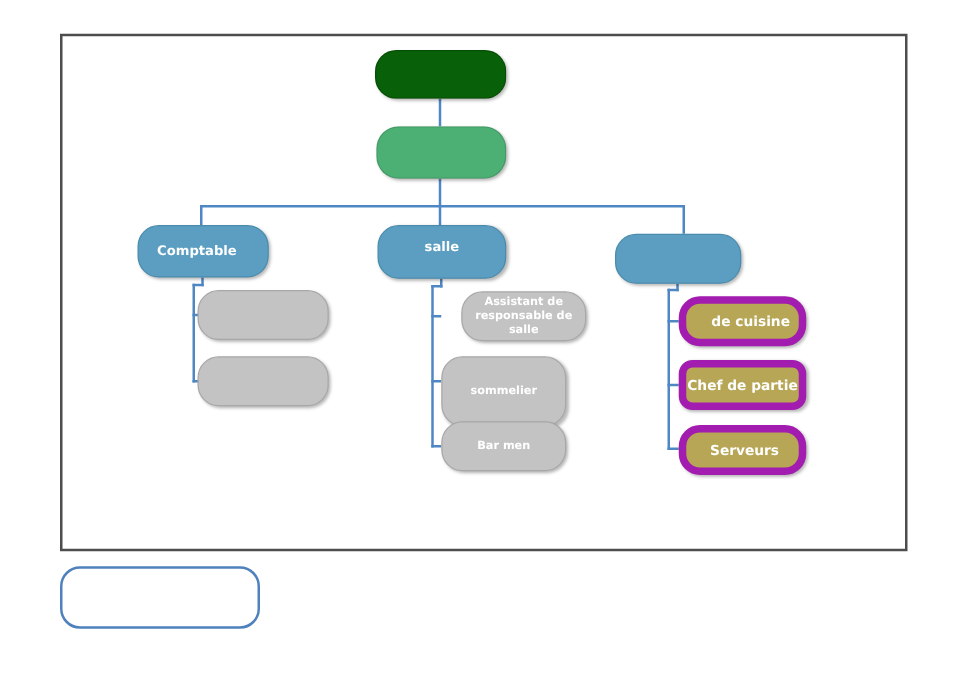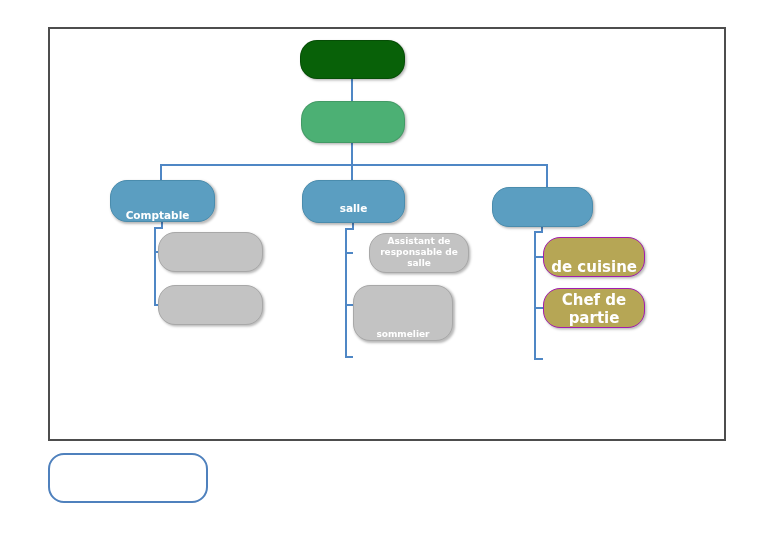"Comptable" .node { align-items: flex-end -> center }
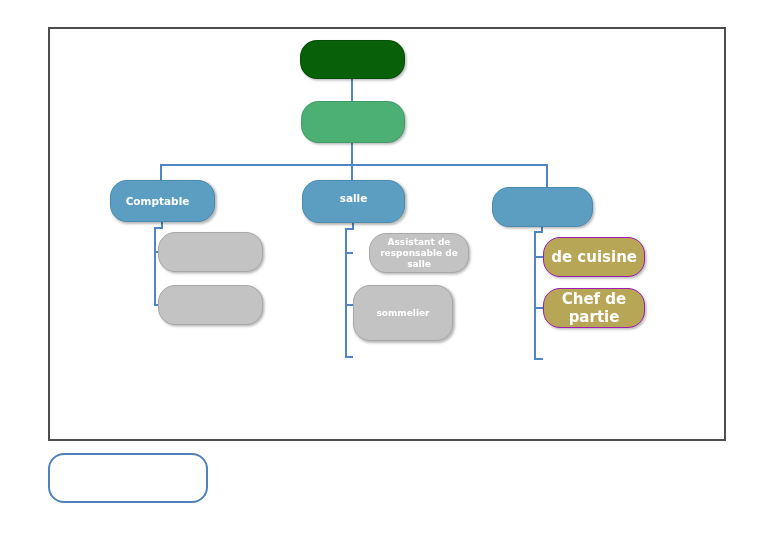"de cuisine" .khaki { border: 1px solid #a21caf -> 6px solid #a21caf; font-size: 15px -> 11px }
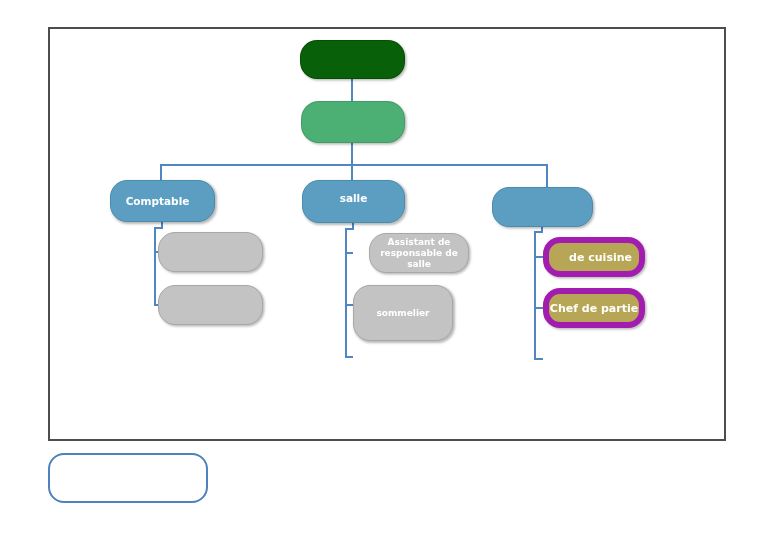"Chef de partie" .n-k2 { border-radius: none -> 11px }
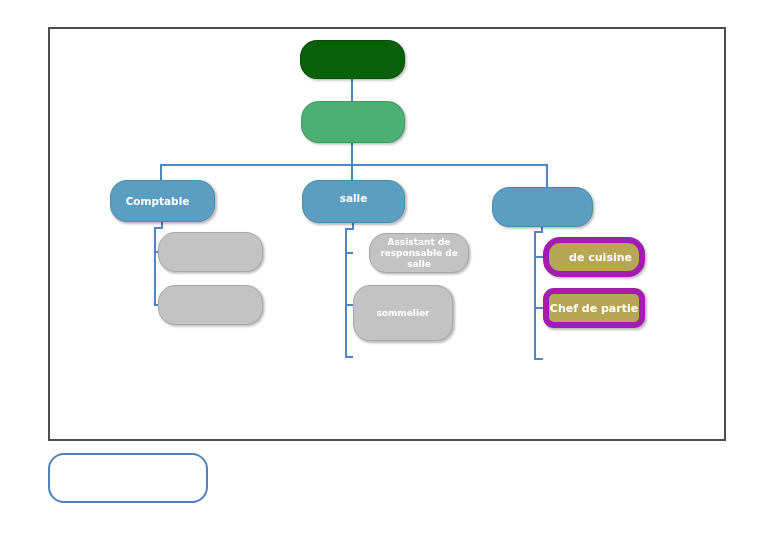"Bar men" div.node { html: none -> <div> <span>Bar men</span> </div> }
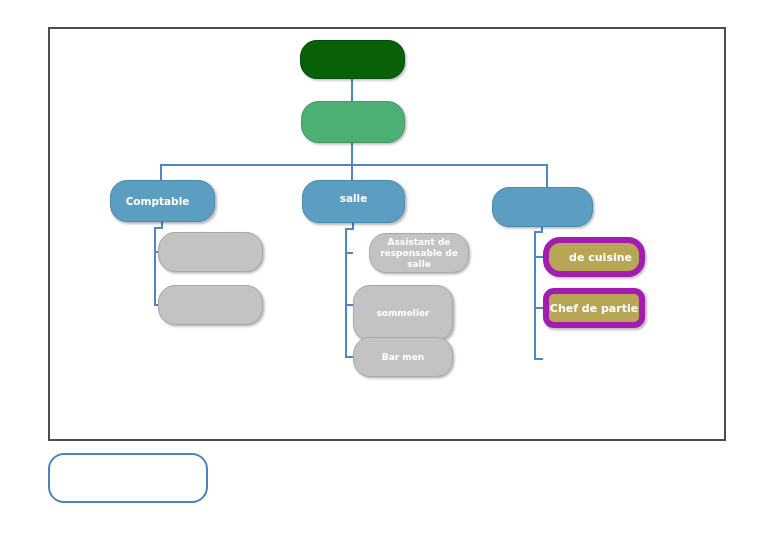"Serveurs" div.node { html: none -> <div> <span>Serveurs</span> </div> }
